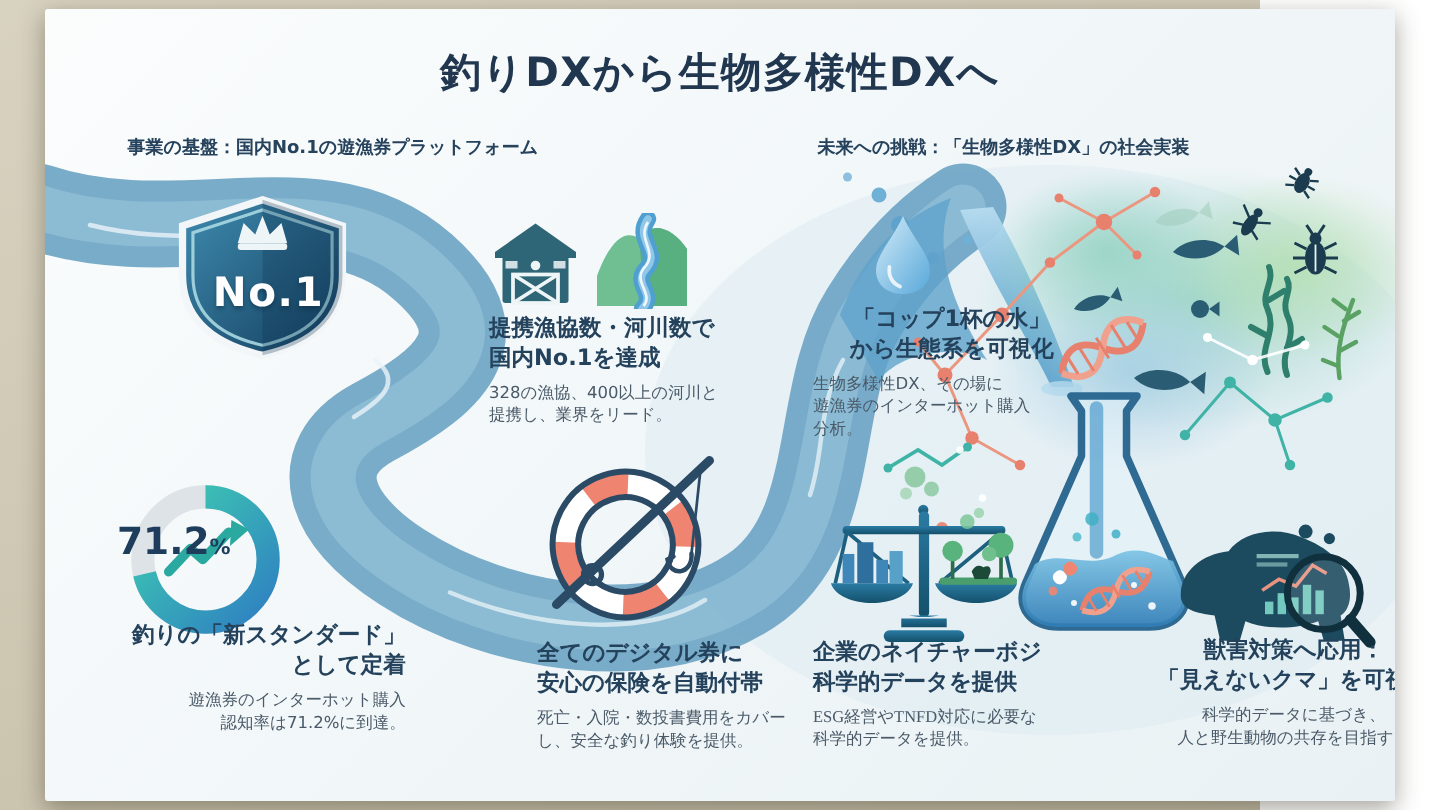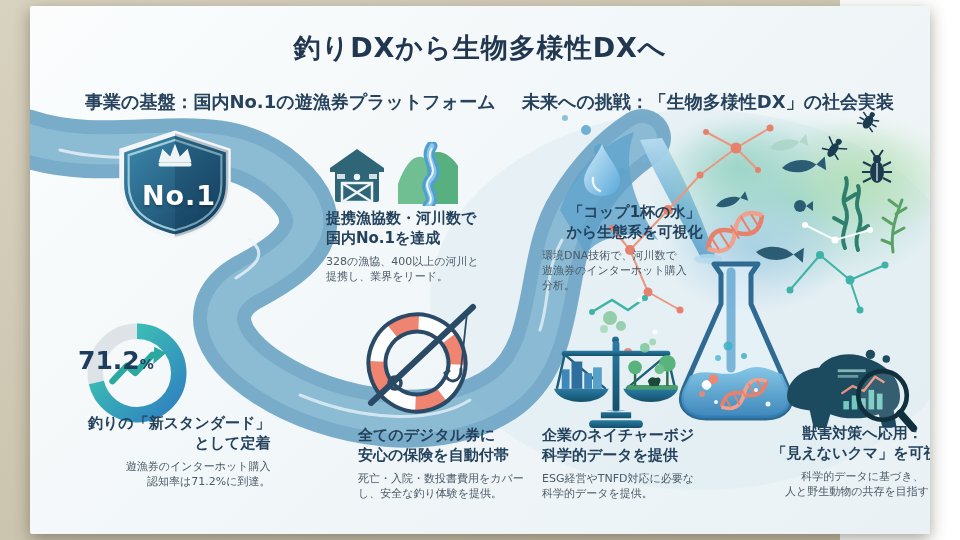"事業の基盤：国内No.1の遊漁券プラットフォーム" .sec-header { font-size: 18px -> 12px }
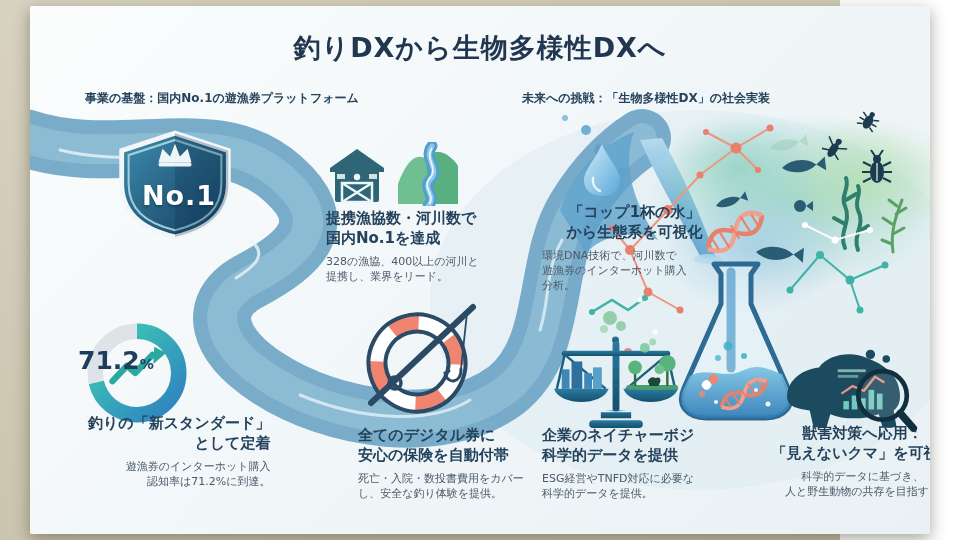"未来への挑戦：「生物多様性DX」の社会実装" .sec-header.right { left: 492px -> 515px }
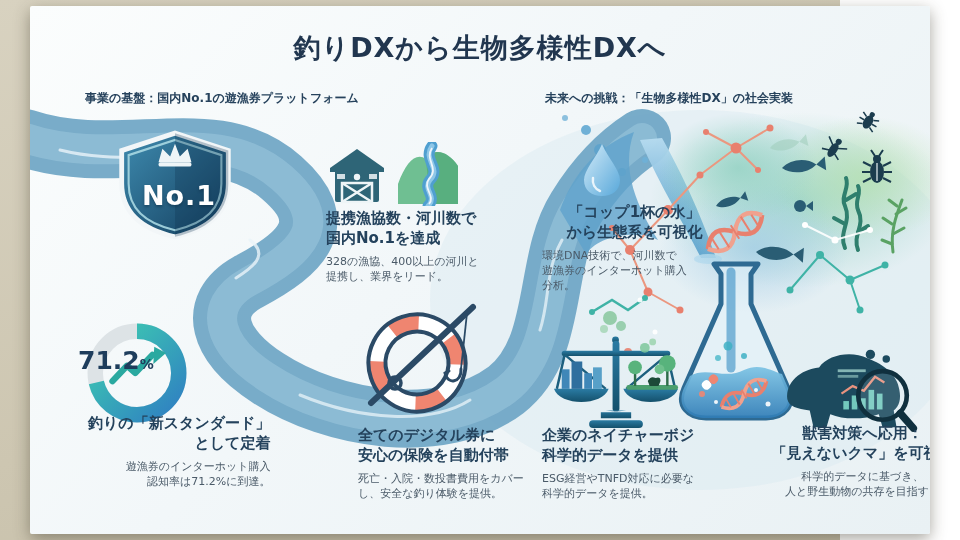"環境DNA技術で、河川数で" div { text: 環境DNA技術で、河川数で -> 生物多様性DX、その場に }
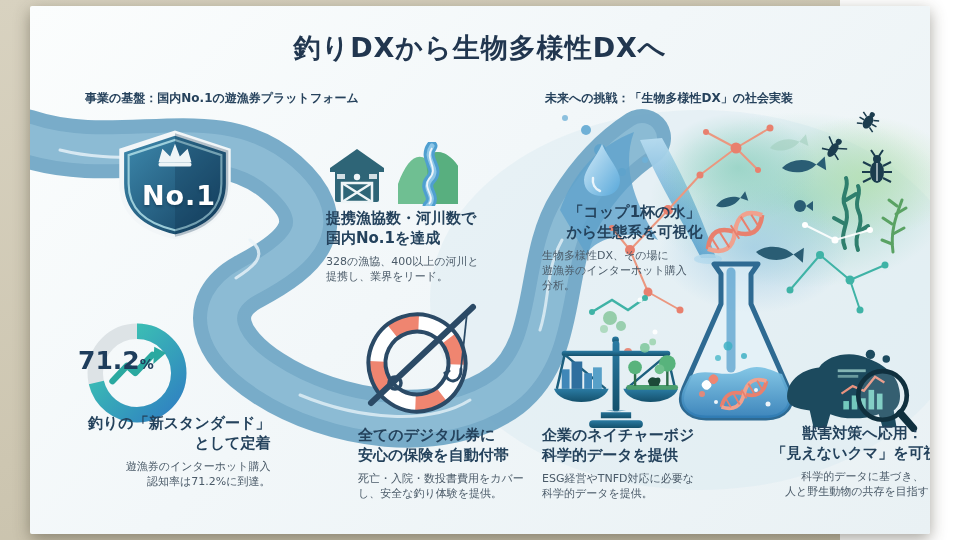"企業のネイチャーボジ" div.tb { font-family: none -> Liberation Serif, serif }
